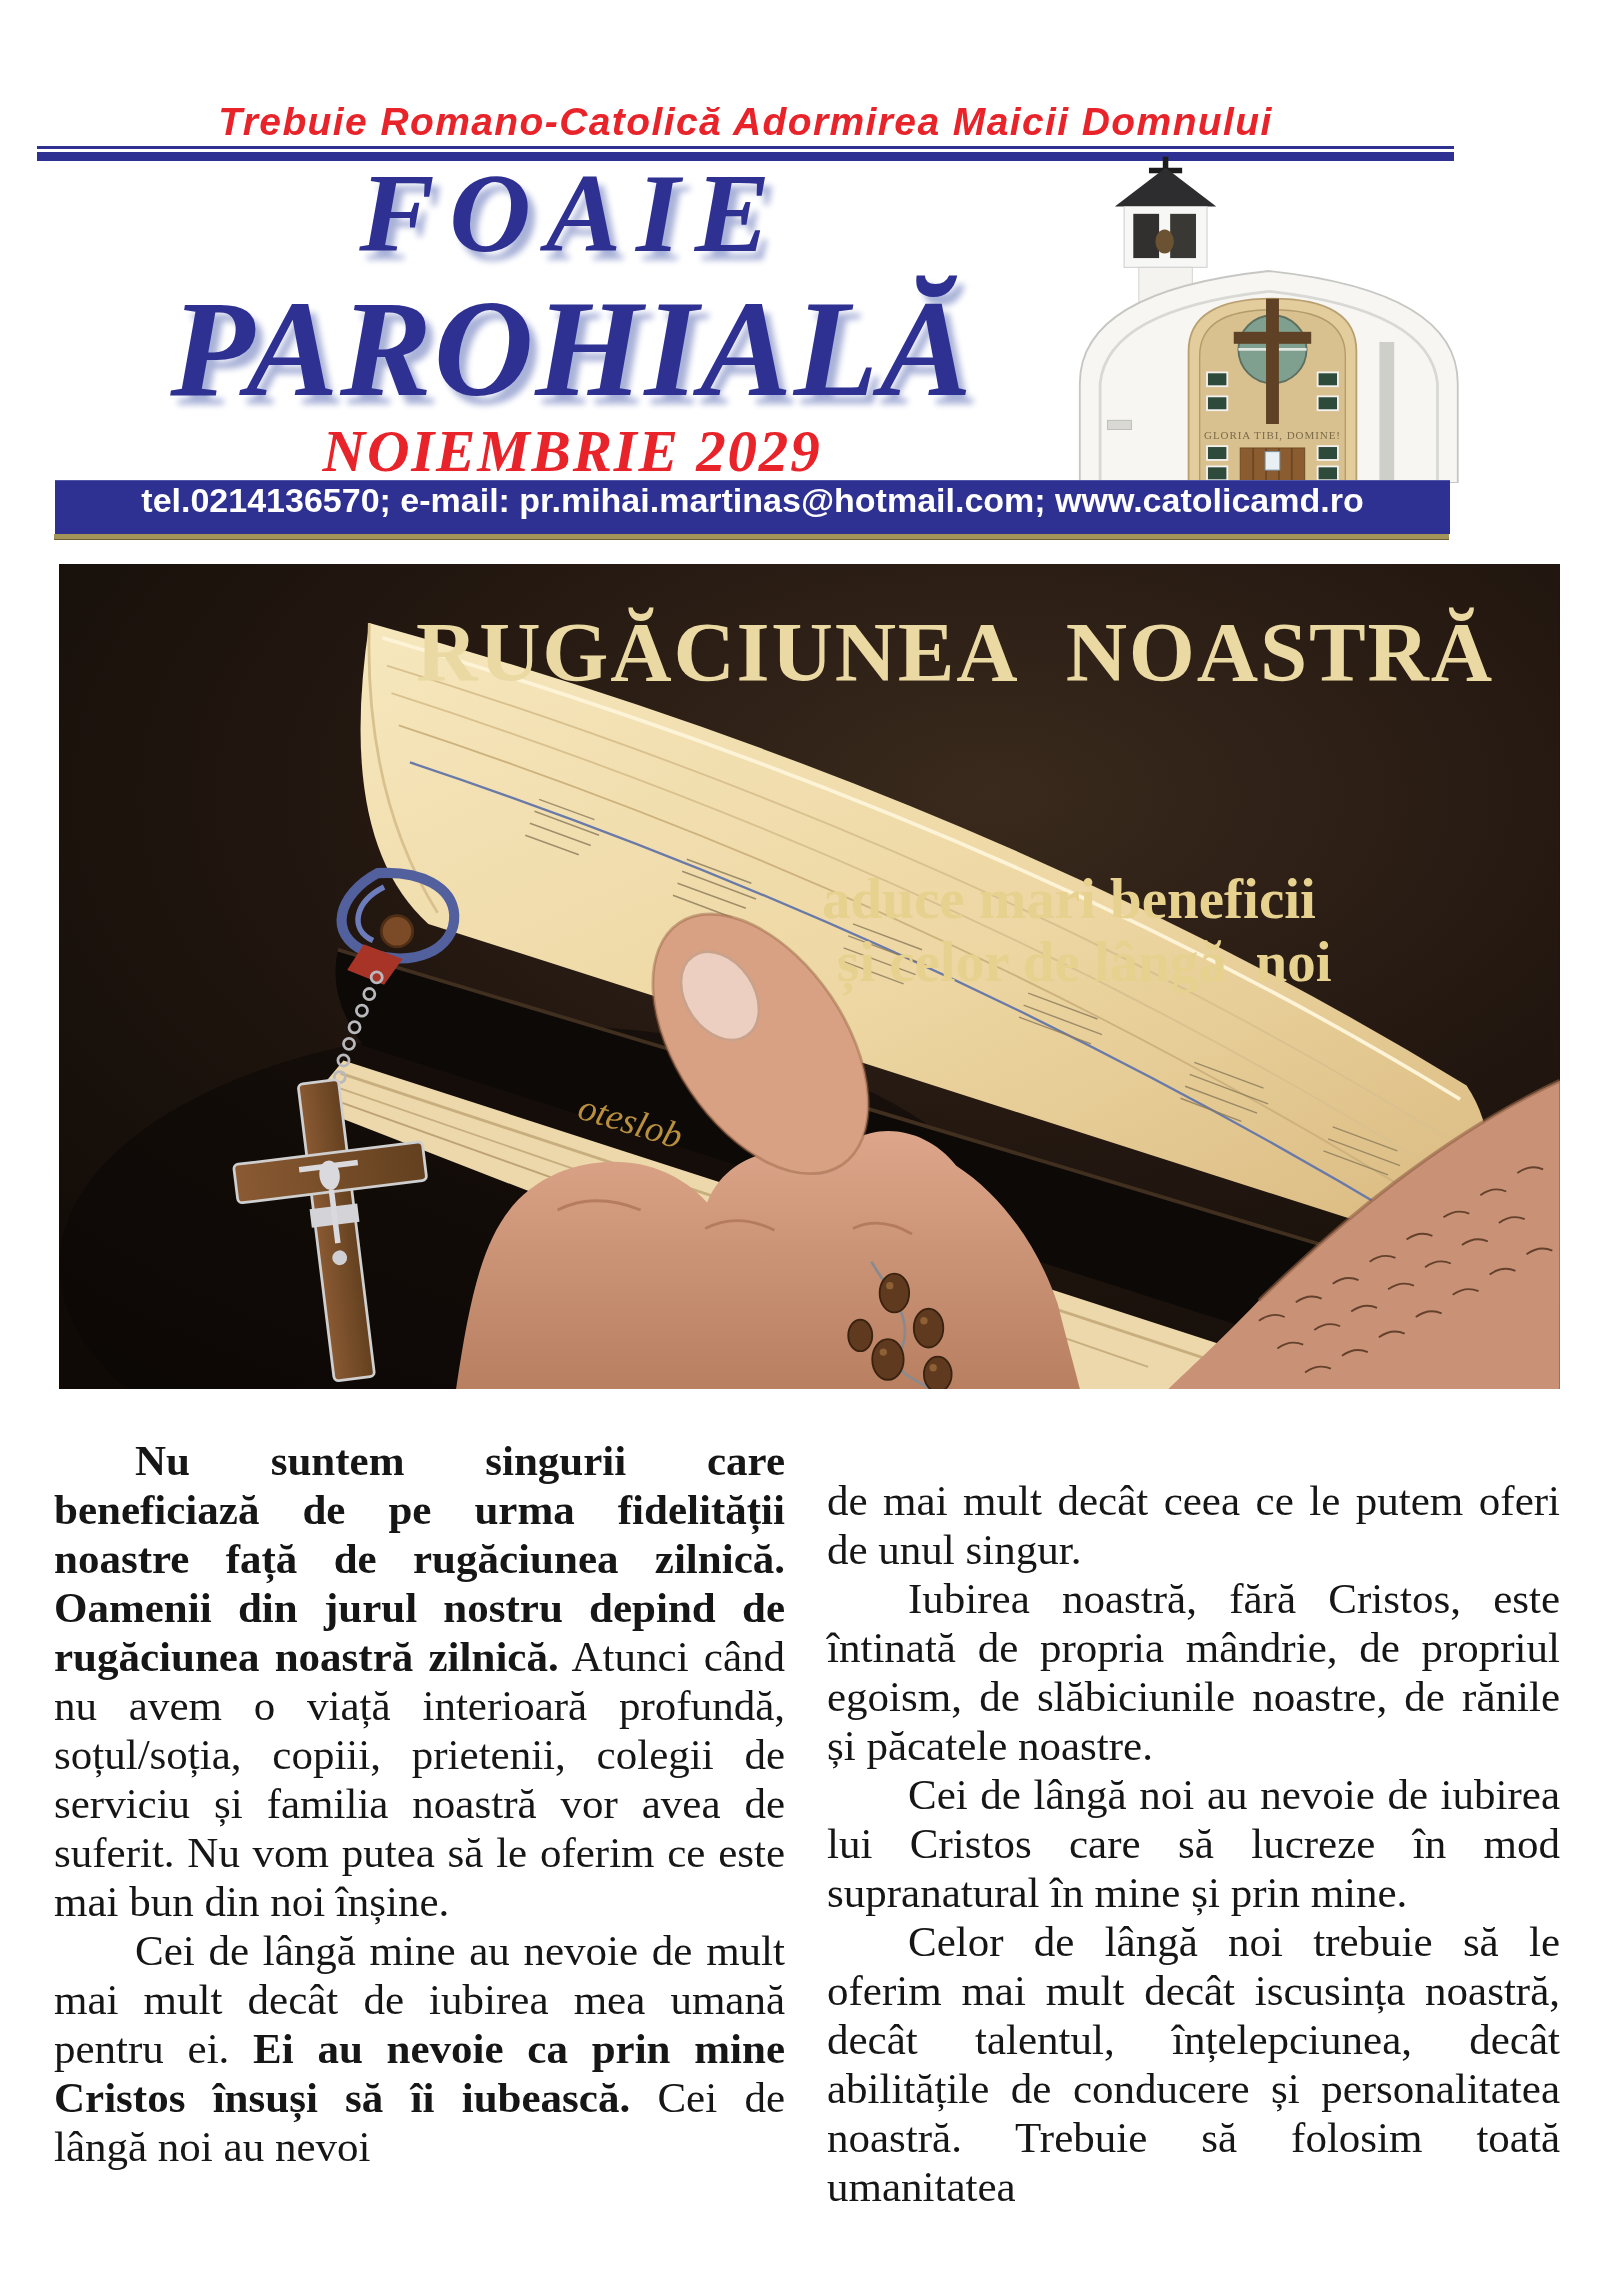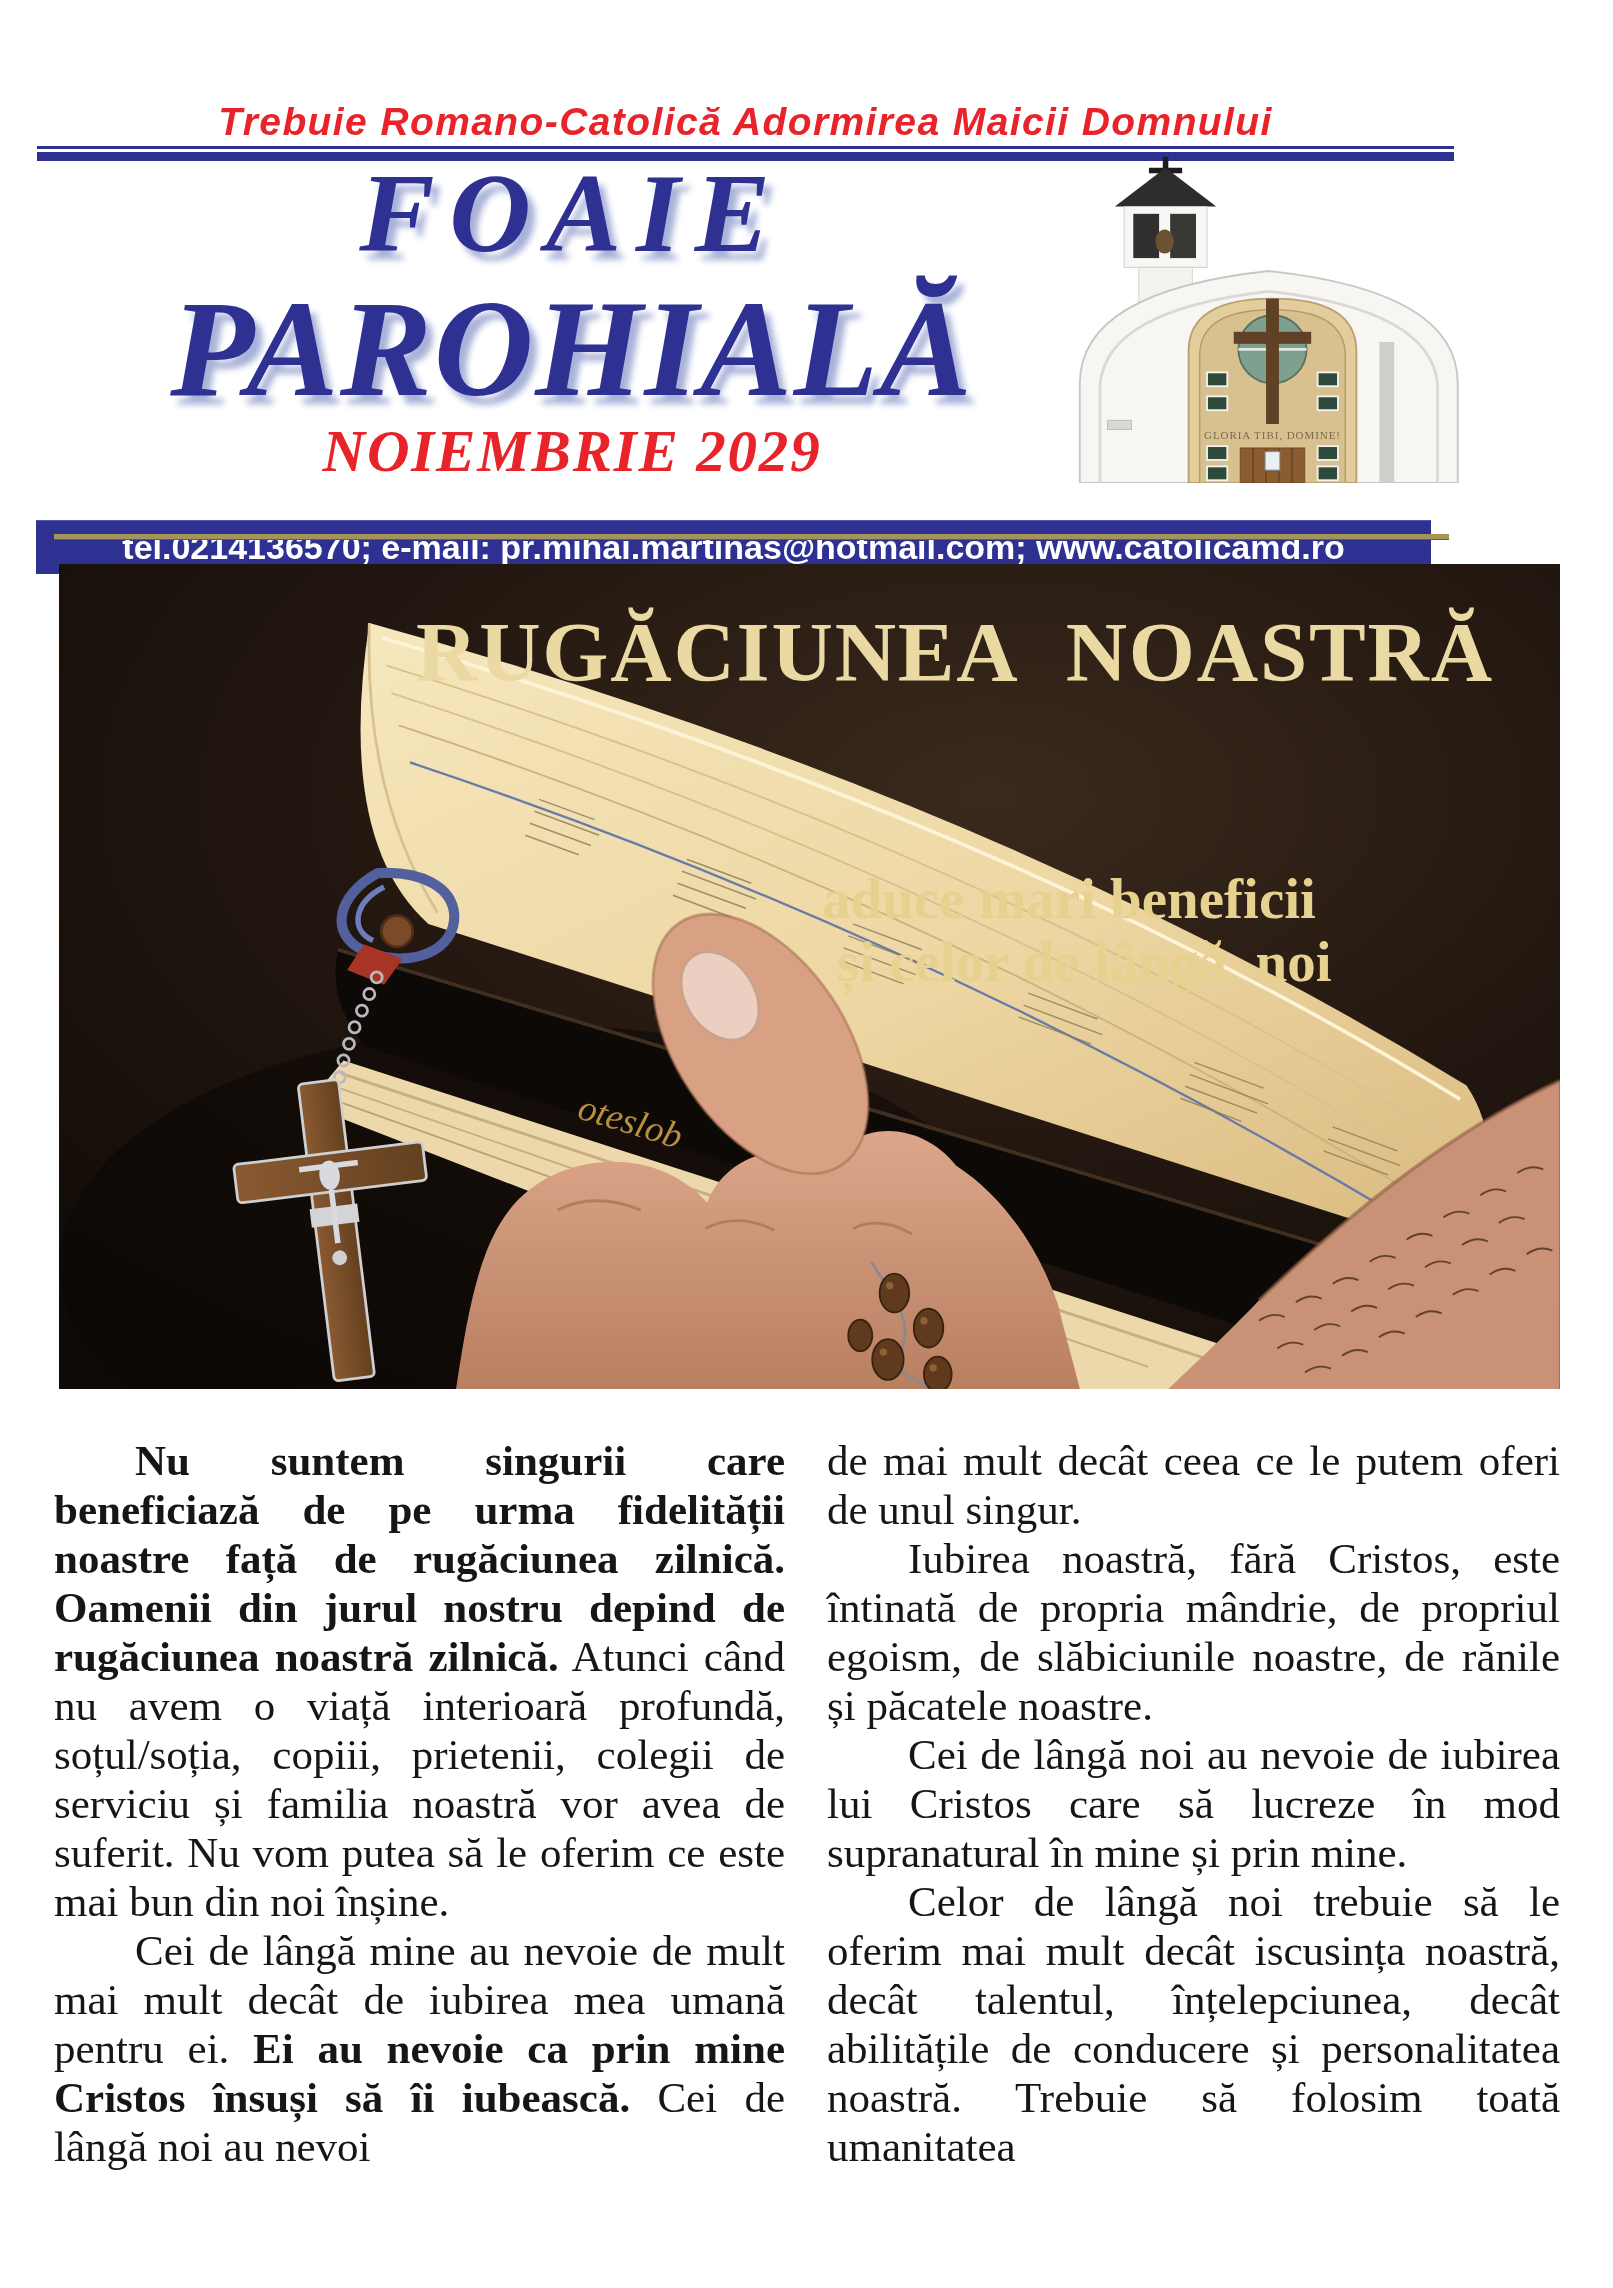"tel.0214136570; e-mail:" .contact-bar { align-items: center -> flex-start; left: 36px -> 55px; margin-top: 40px -> none }
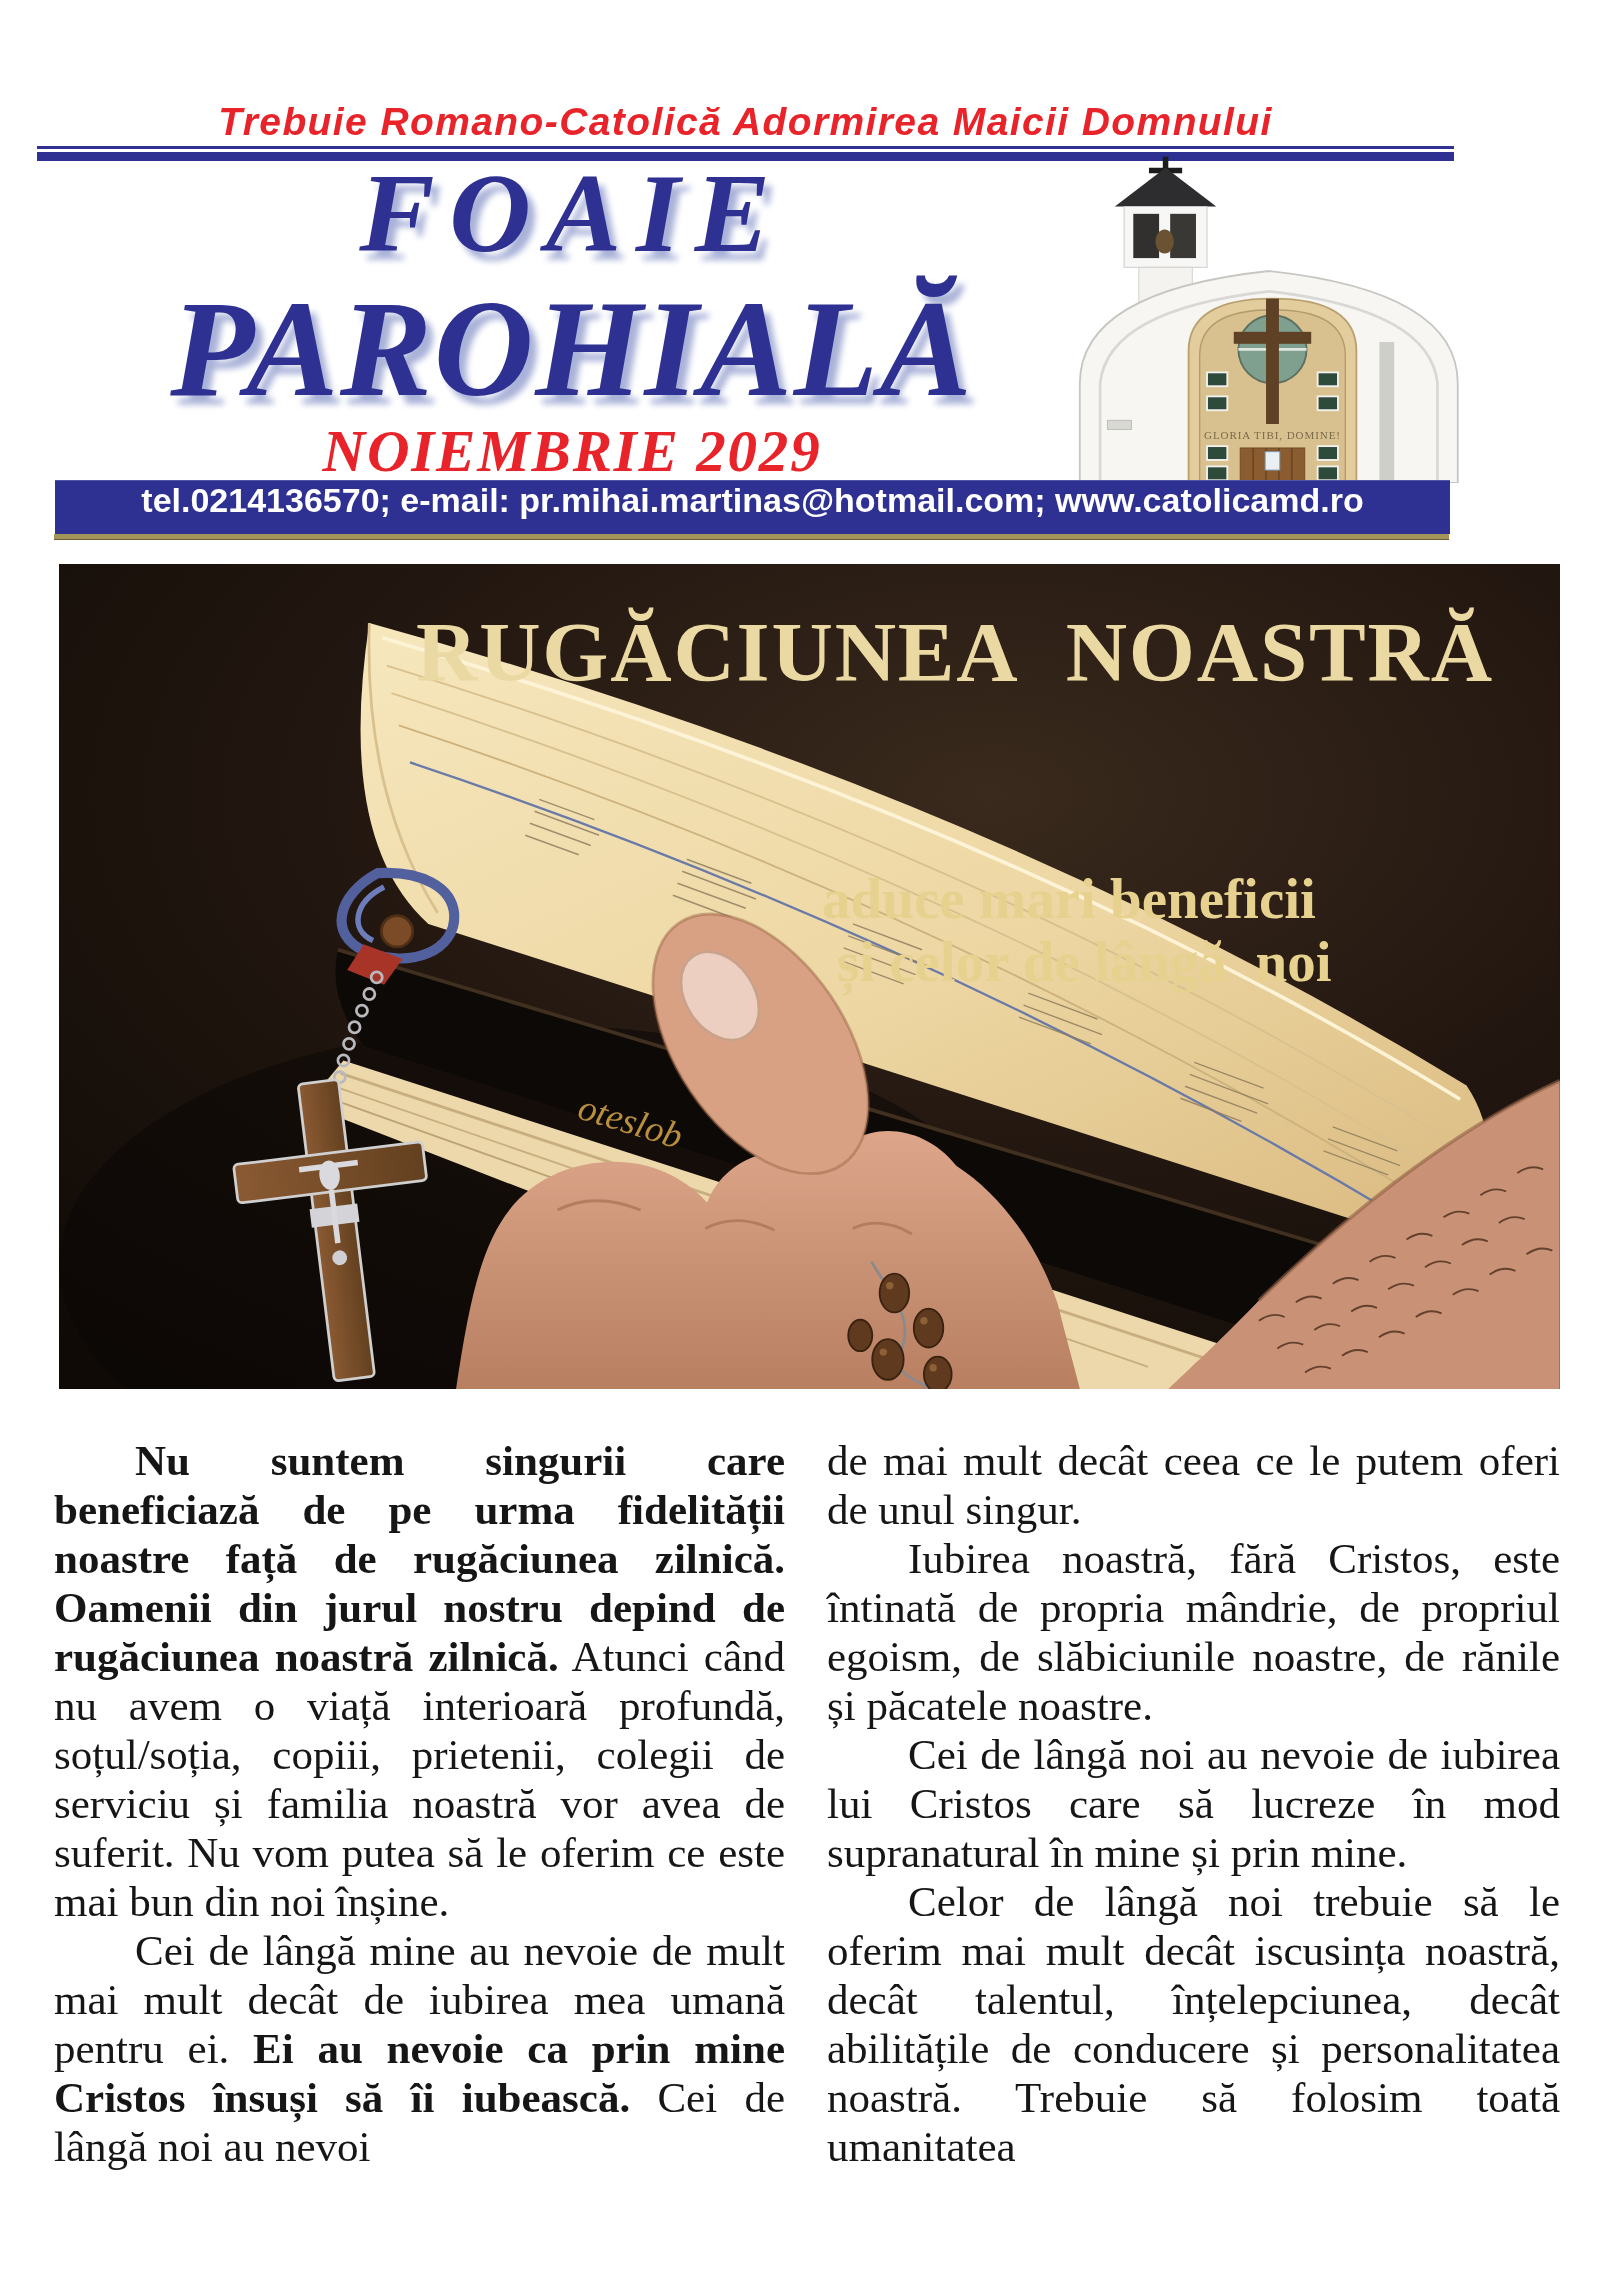"de mai mult decât ceea" .col-right { margin-top: none -> 40px }
